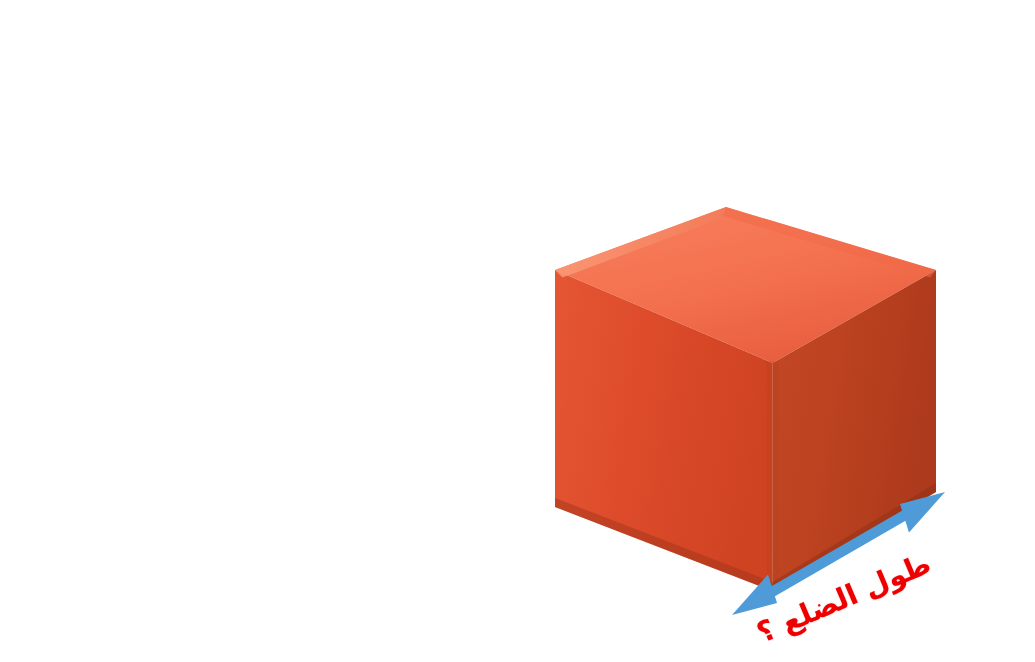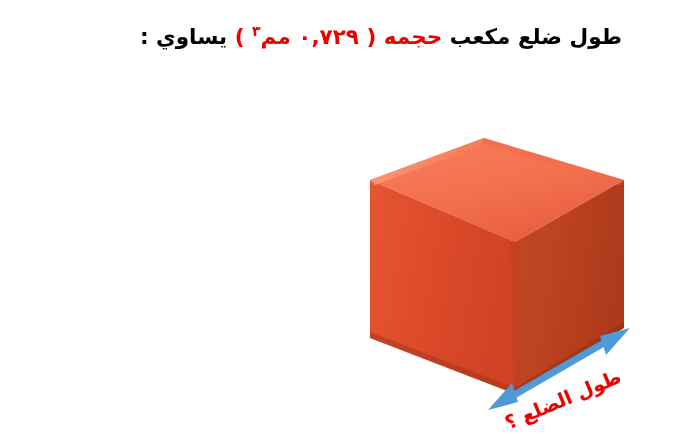"طول ضلع مكعب حجمه (" div { html: <div> <span>طول ضلع مكعب </span><span>حجمه ( ٠,٧٢٩ مم</span><span>٣</span><span> )</span><span> يساوي :</span> </div> -> none }
